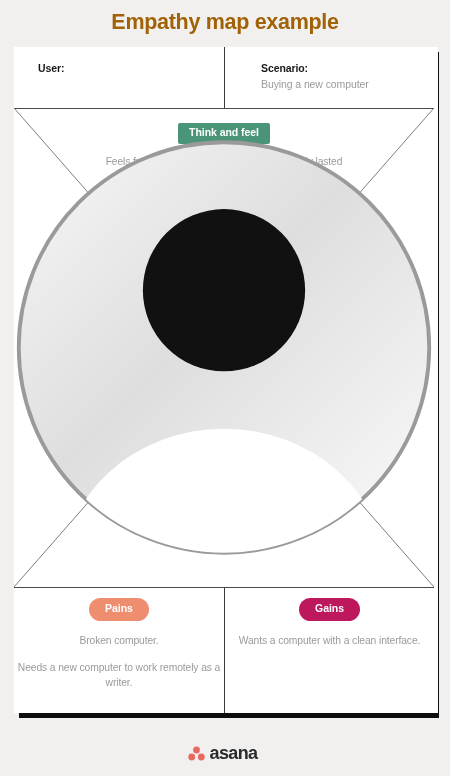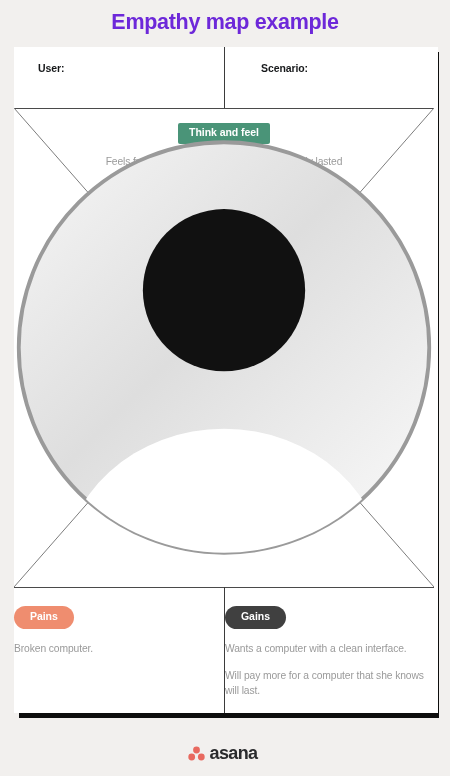"Empathy map example" .page-title { color: #6d28d9 -> #a16207 }
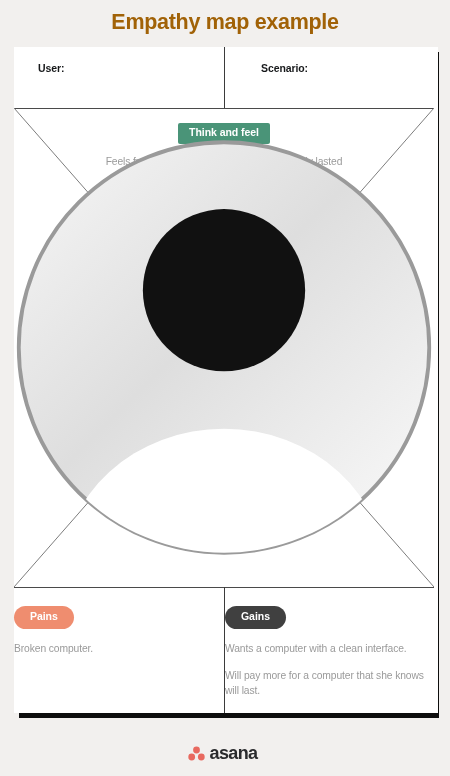"Buying a new computer" div.header-value { html: none -> <div>Buying a new computer</div> }
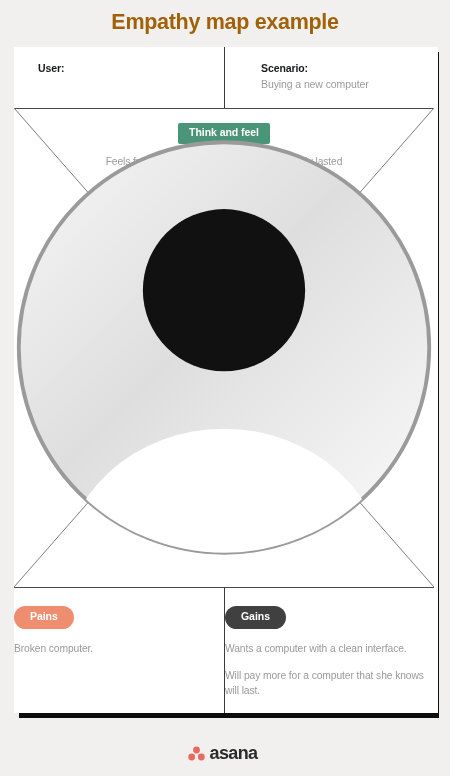"Pains" .bottom-cell { padding-top: 19px -> 11px; text-align: left -> center }
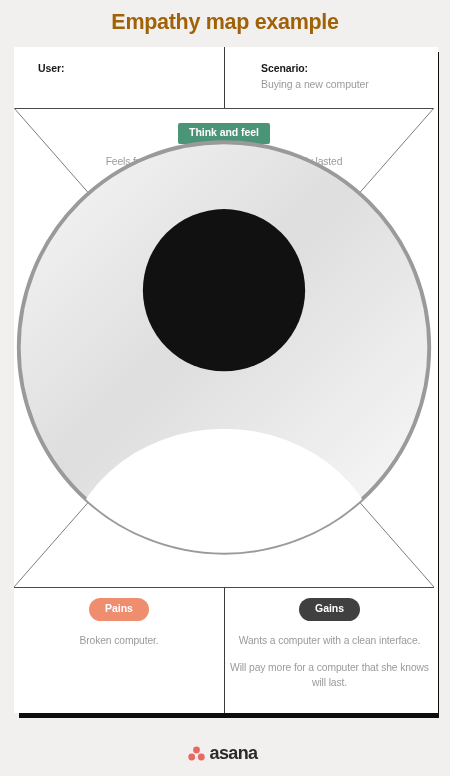"Gains" span.badge { background: #404040 -> #be185d }
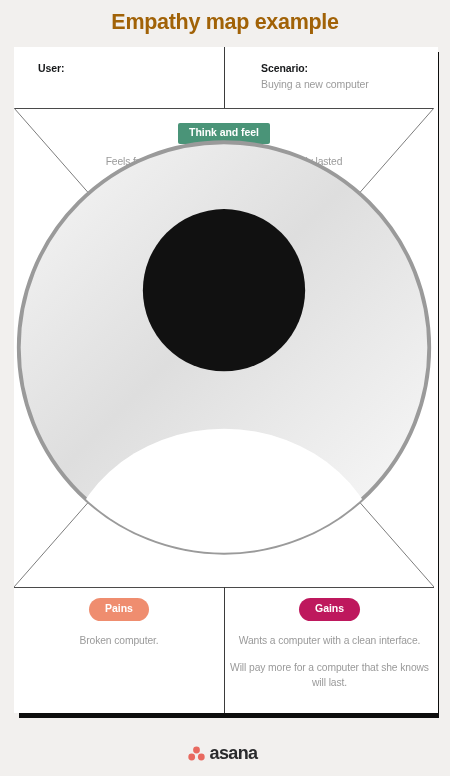"Needs a new computer to" p { html: none -> <p>Needs a new computer to work remotely as a writer.</p> }
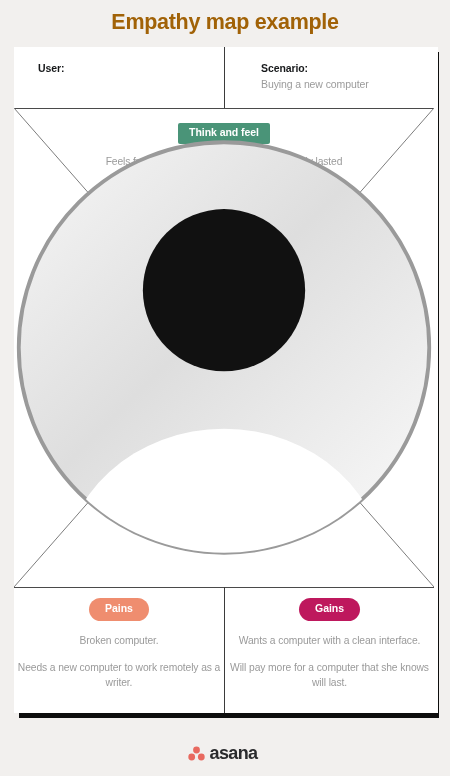"Will pay more for a" p { html: <p>Will pay more for a computer that she knows will last.</p> -> none }
